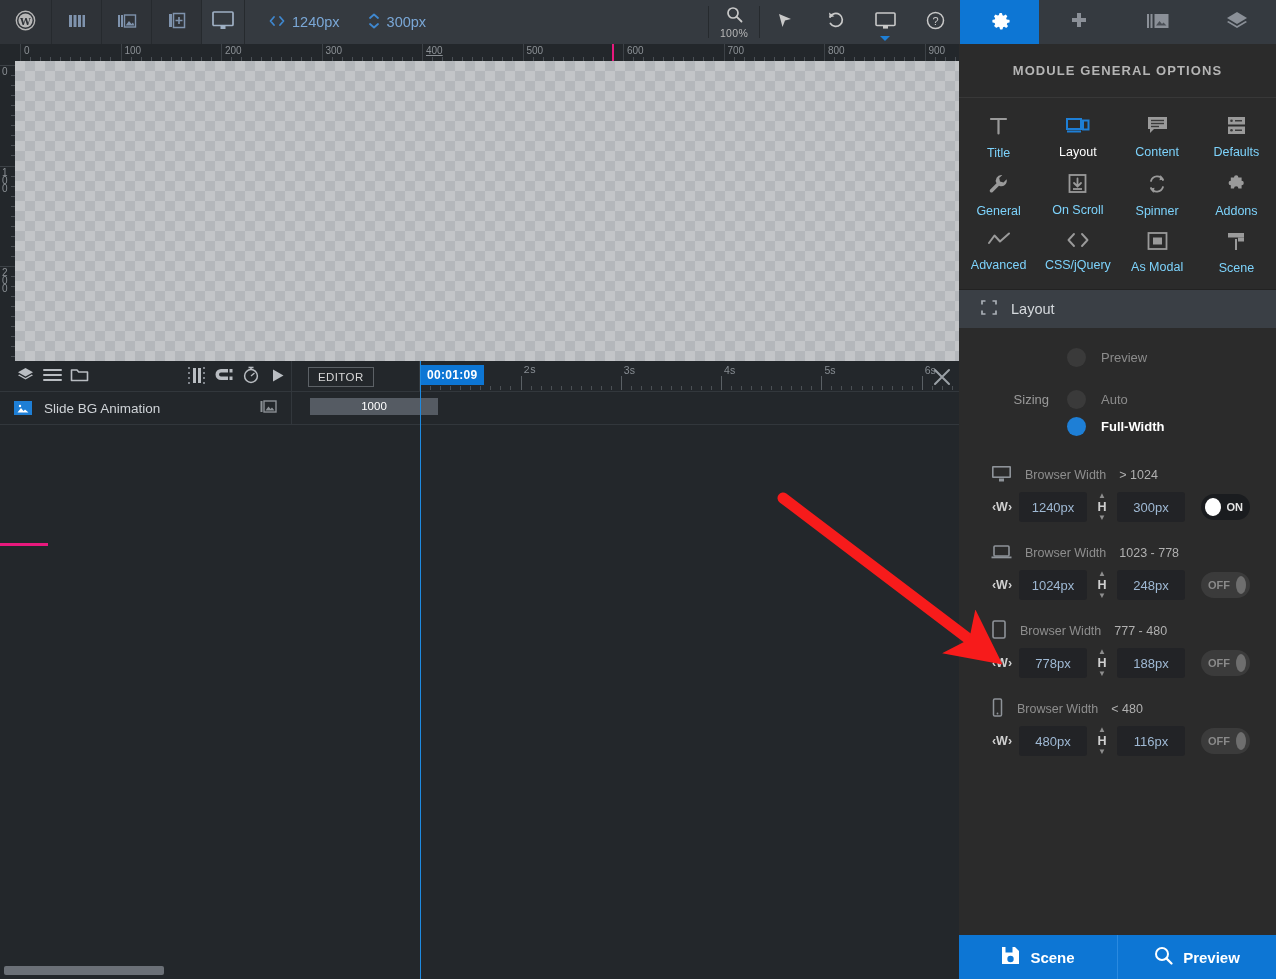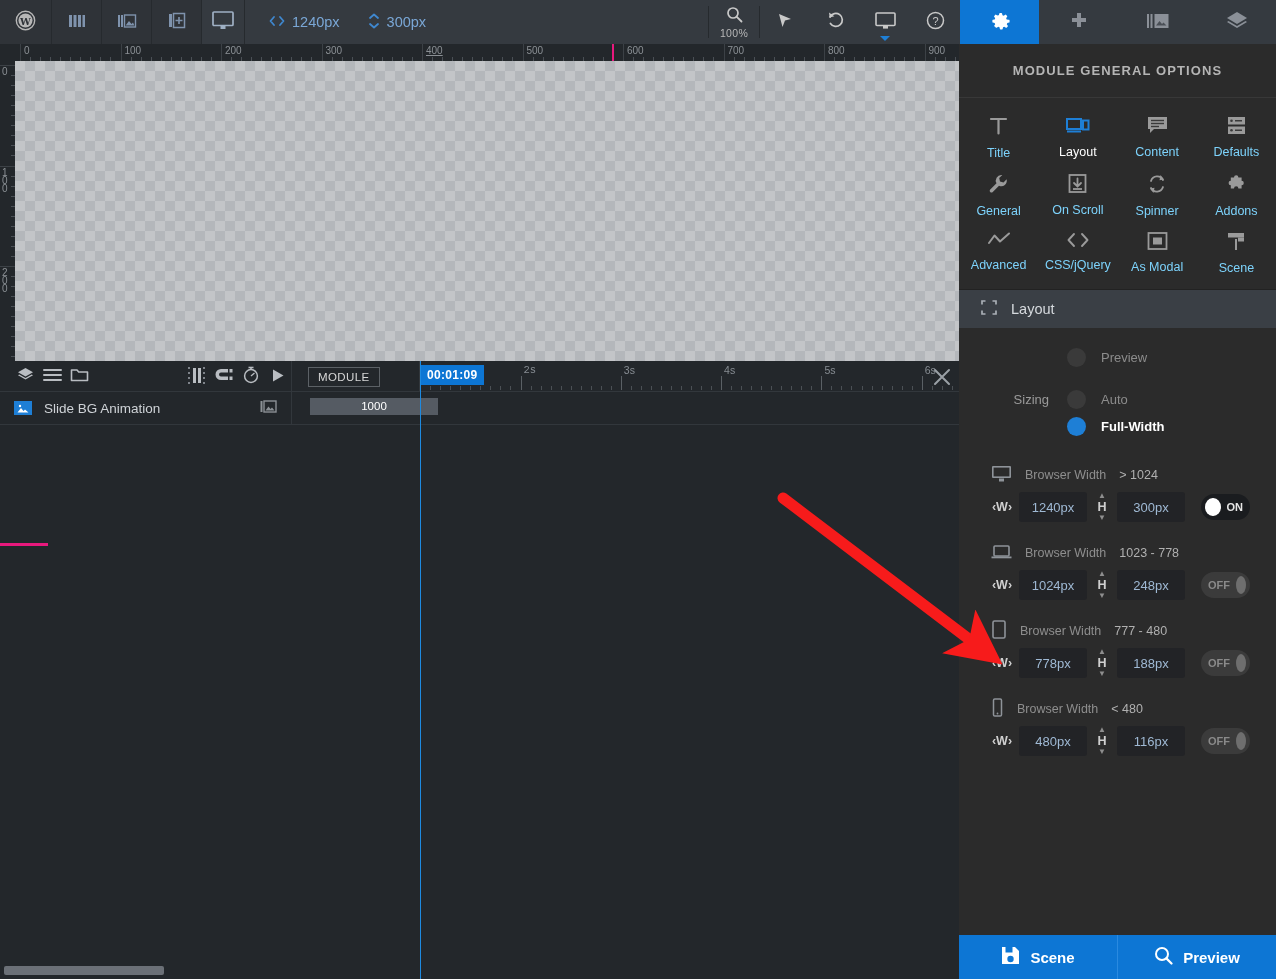"MODULE" div.editor-chip { text: MODULE -> EDITOR }
